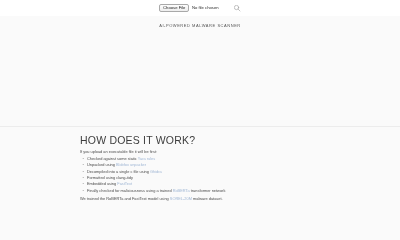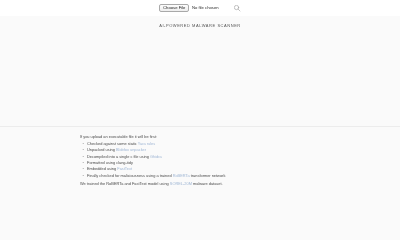"HOW DOES IT WORK?" h2 { html: none -> <h2>HOW DOES IT WORK?</h2> }
